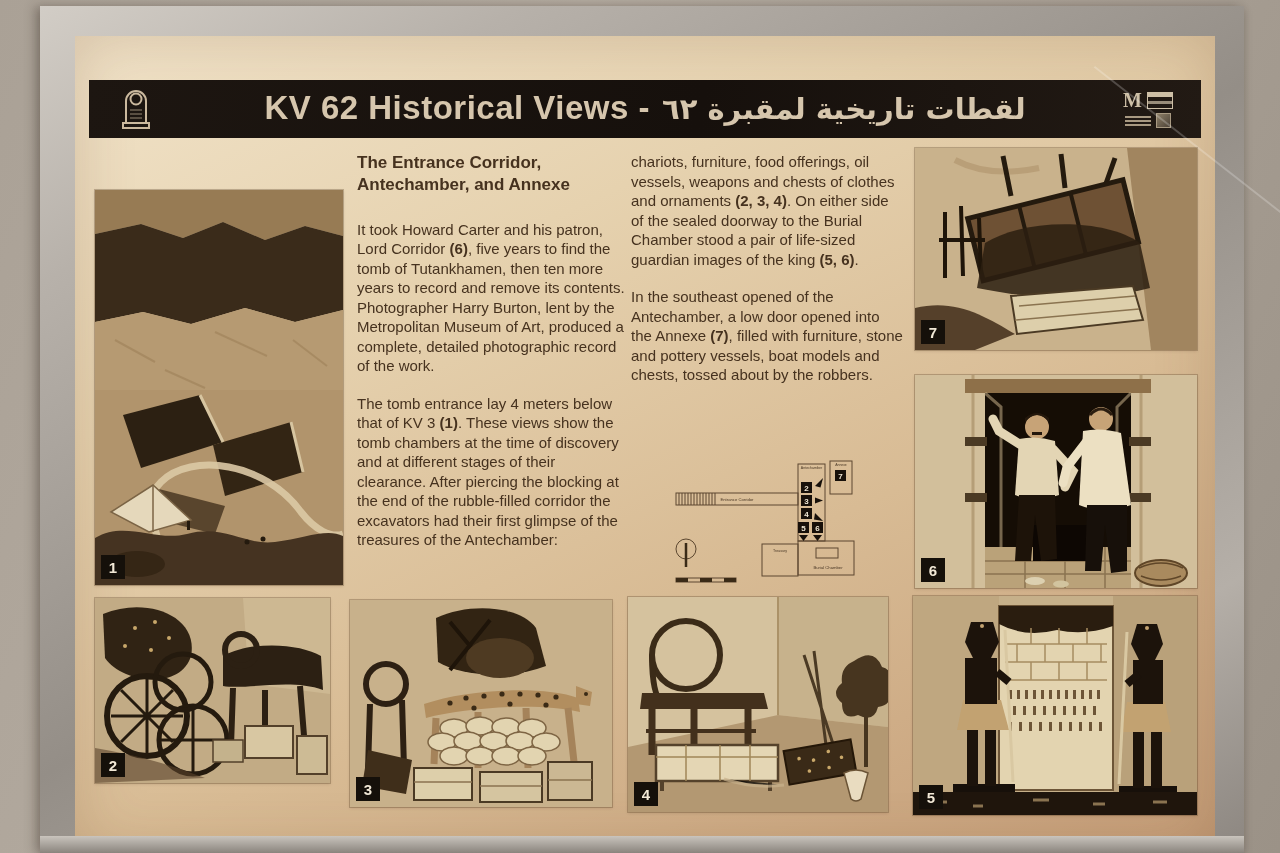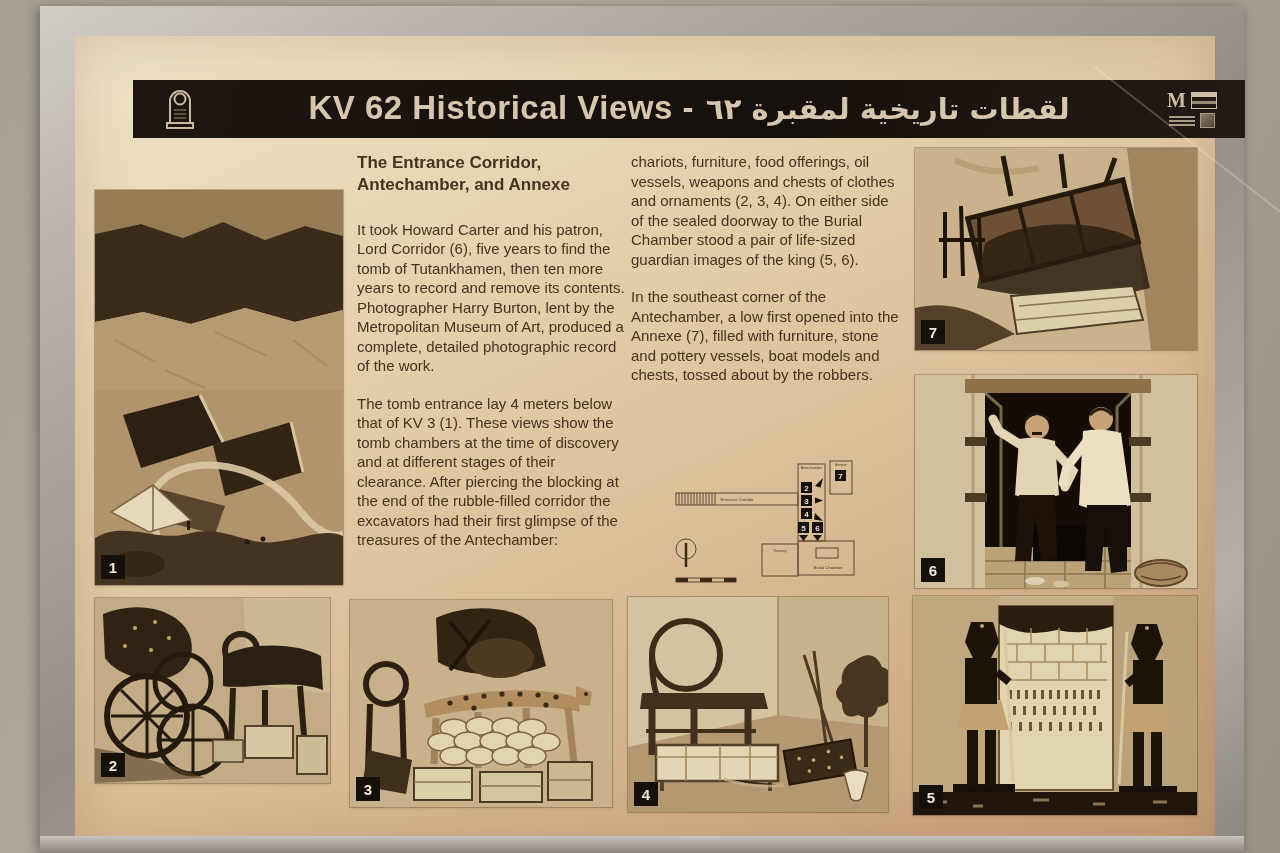"KV 62 Historical Views -" #titlebar { margin-left: 44px -> none }
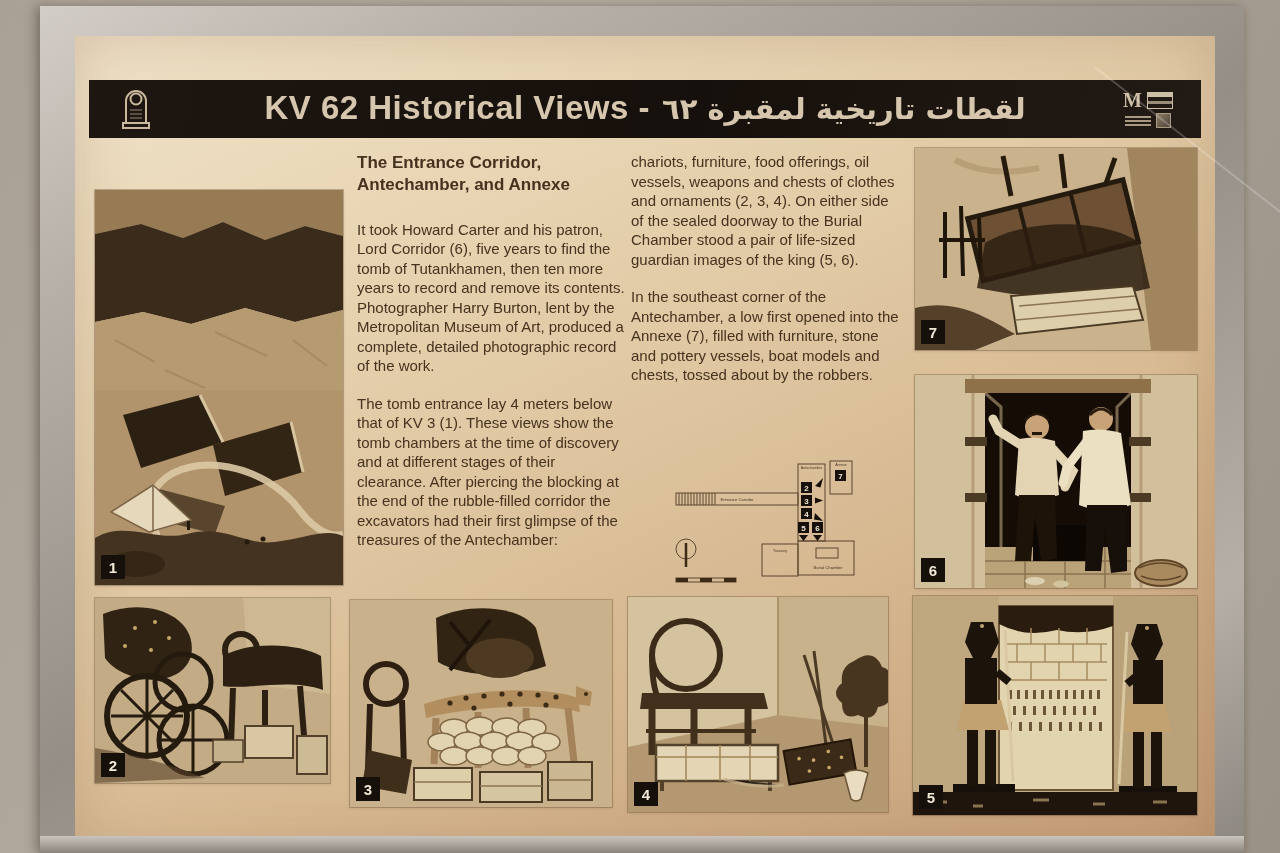"(2, 3, 4)" .col strong { font-weight: normal -> bold }
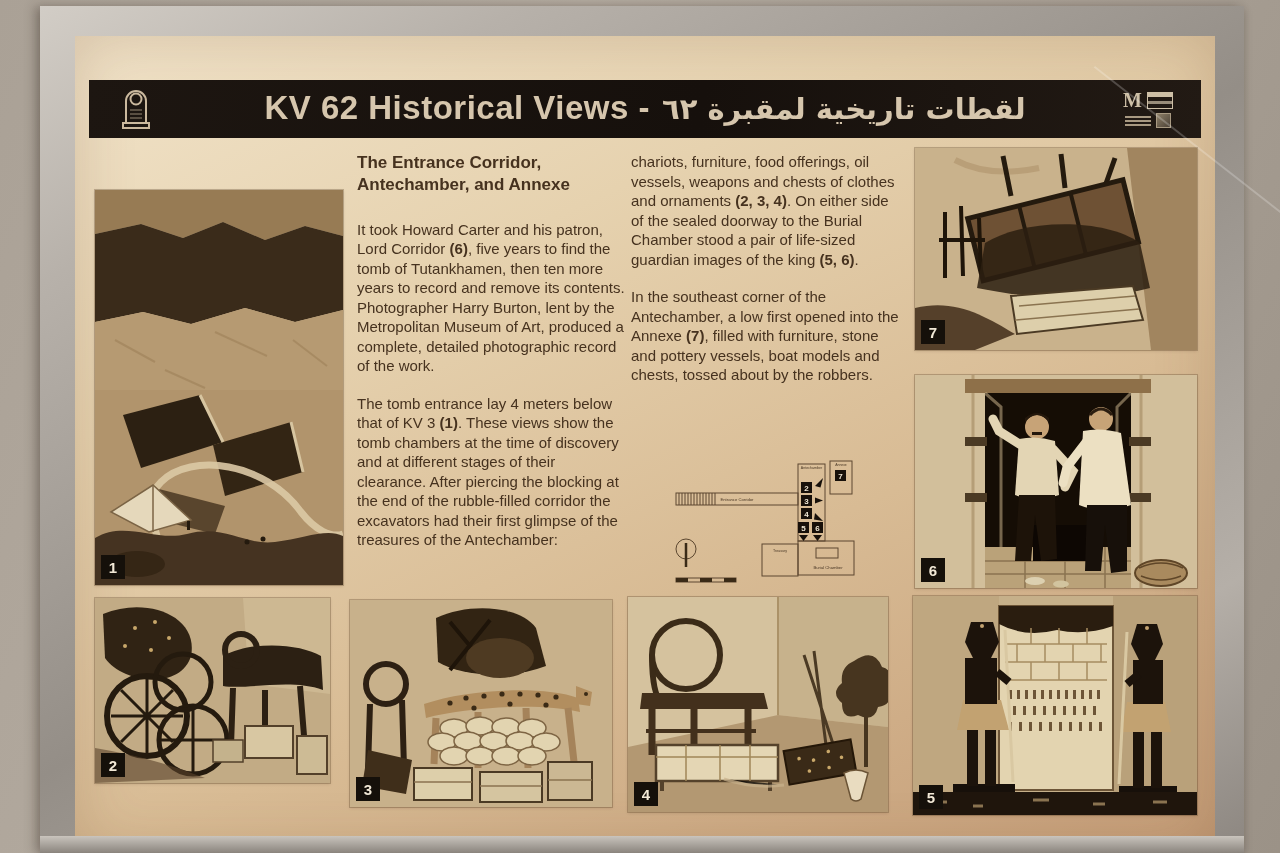"In the southeast corner of" span { text: corner of the Antechamber, a low first -> opened of the Antechamber, a low door }
